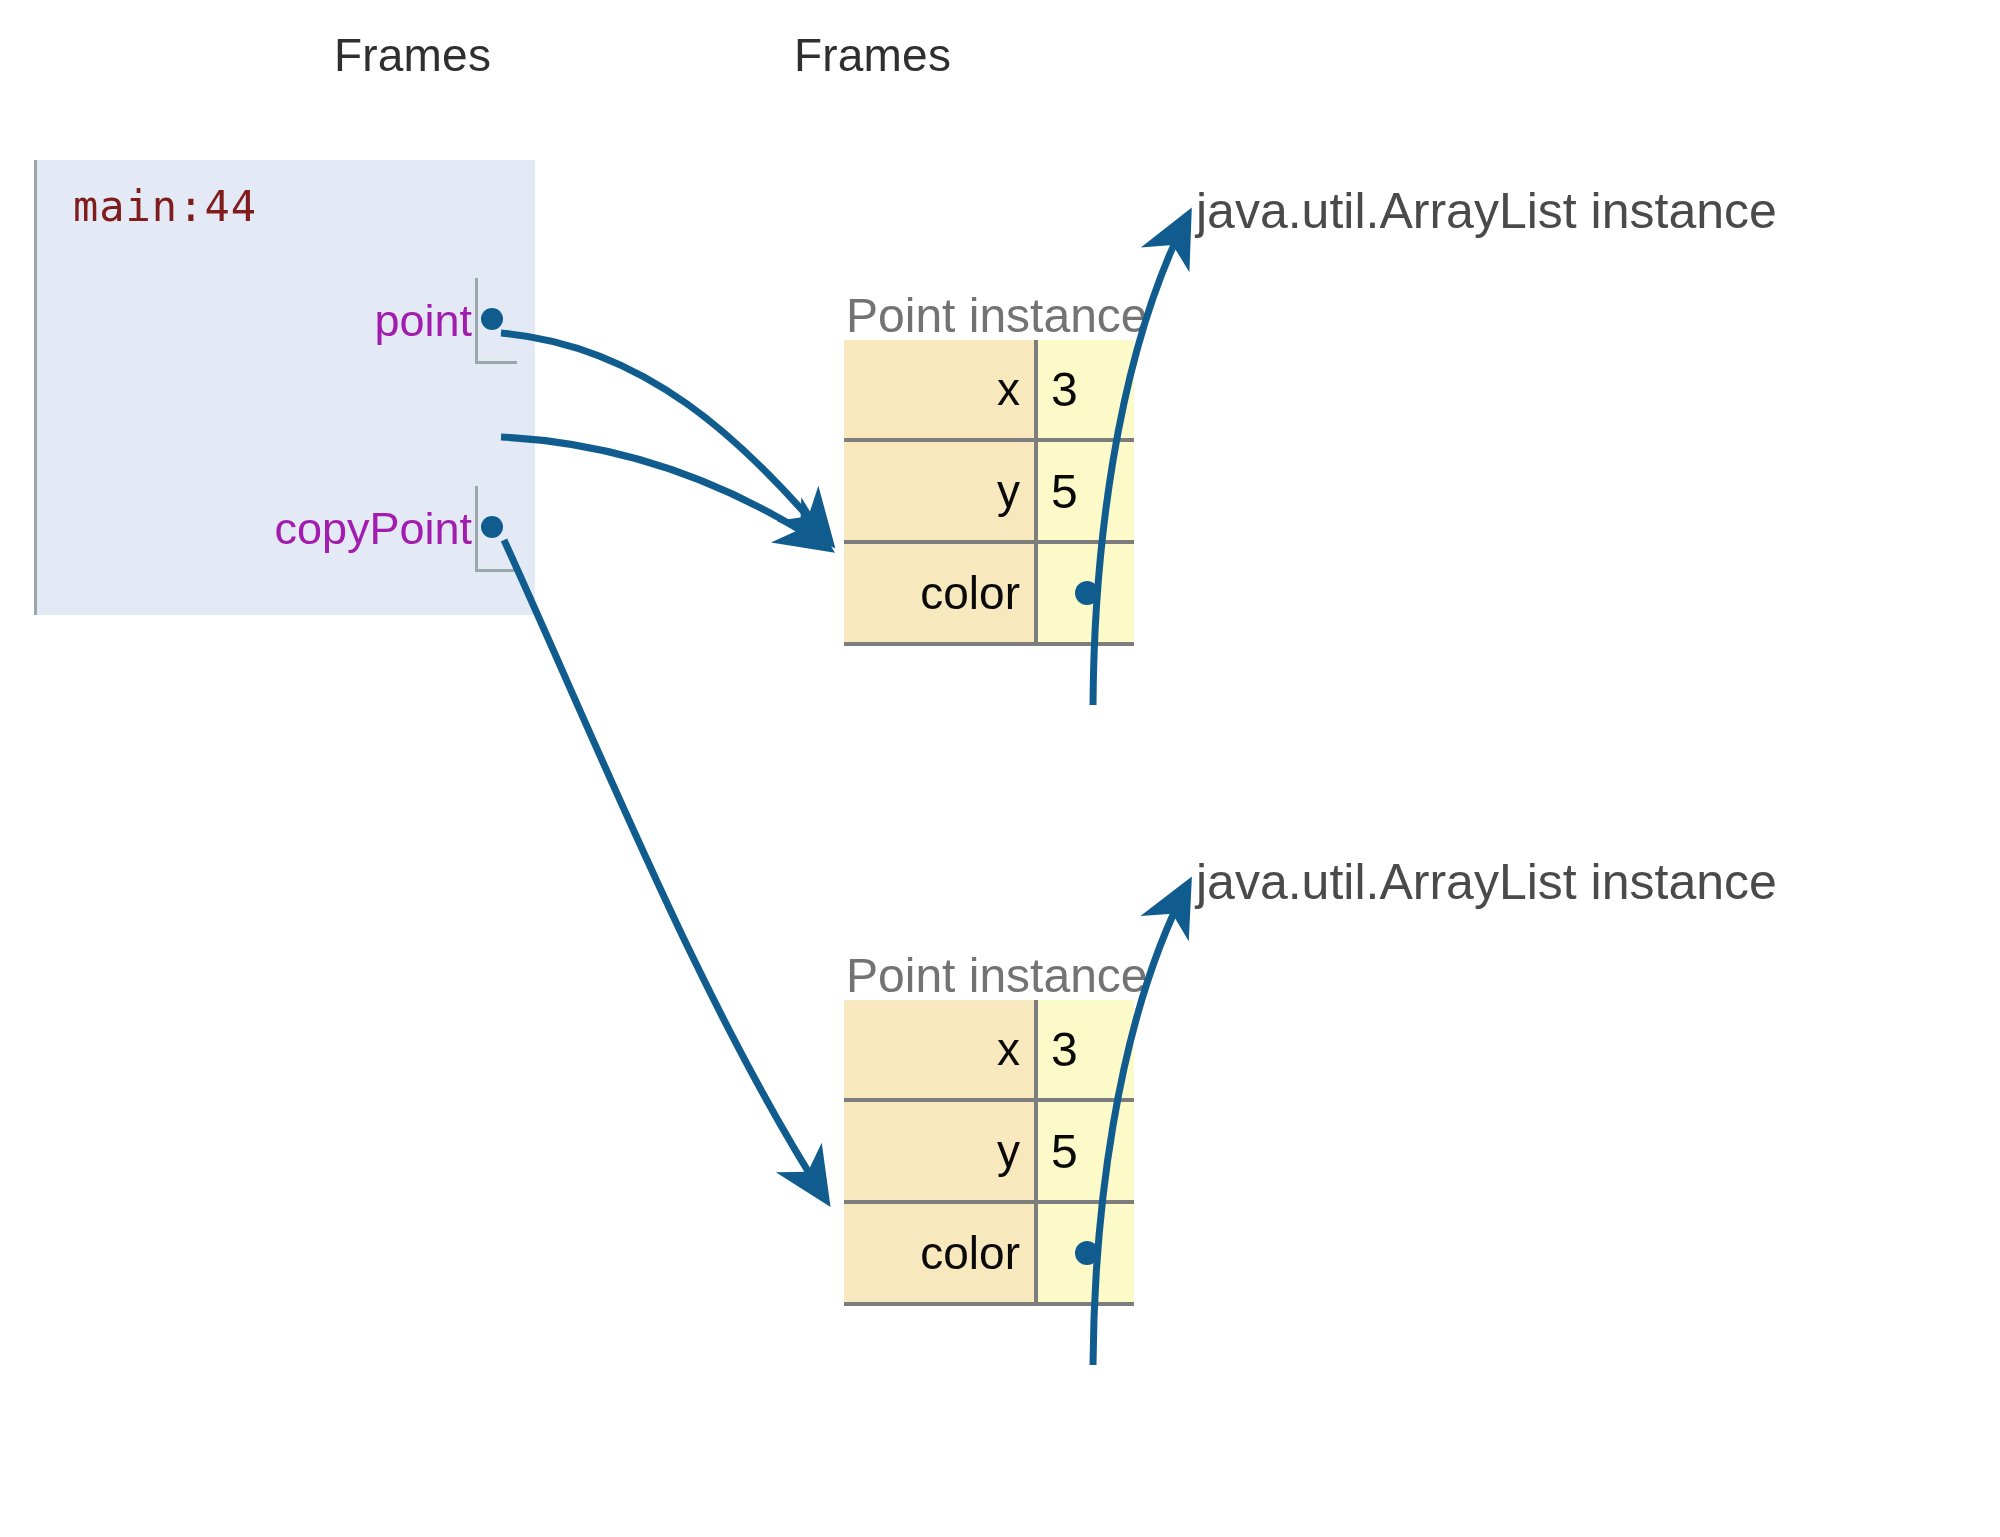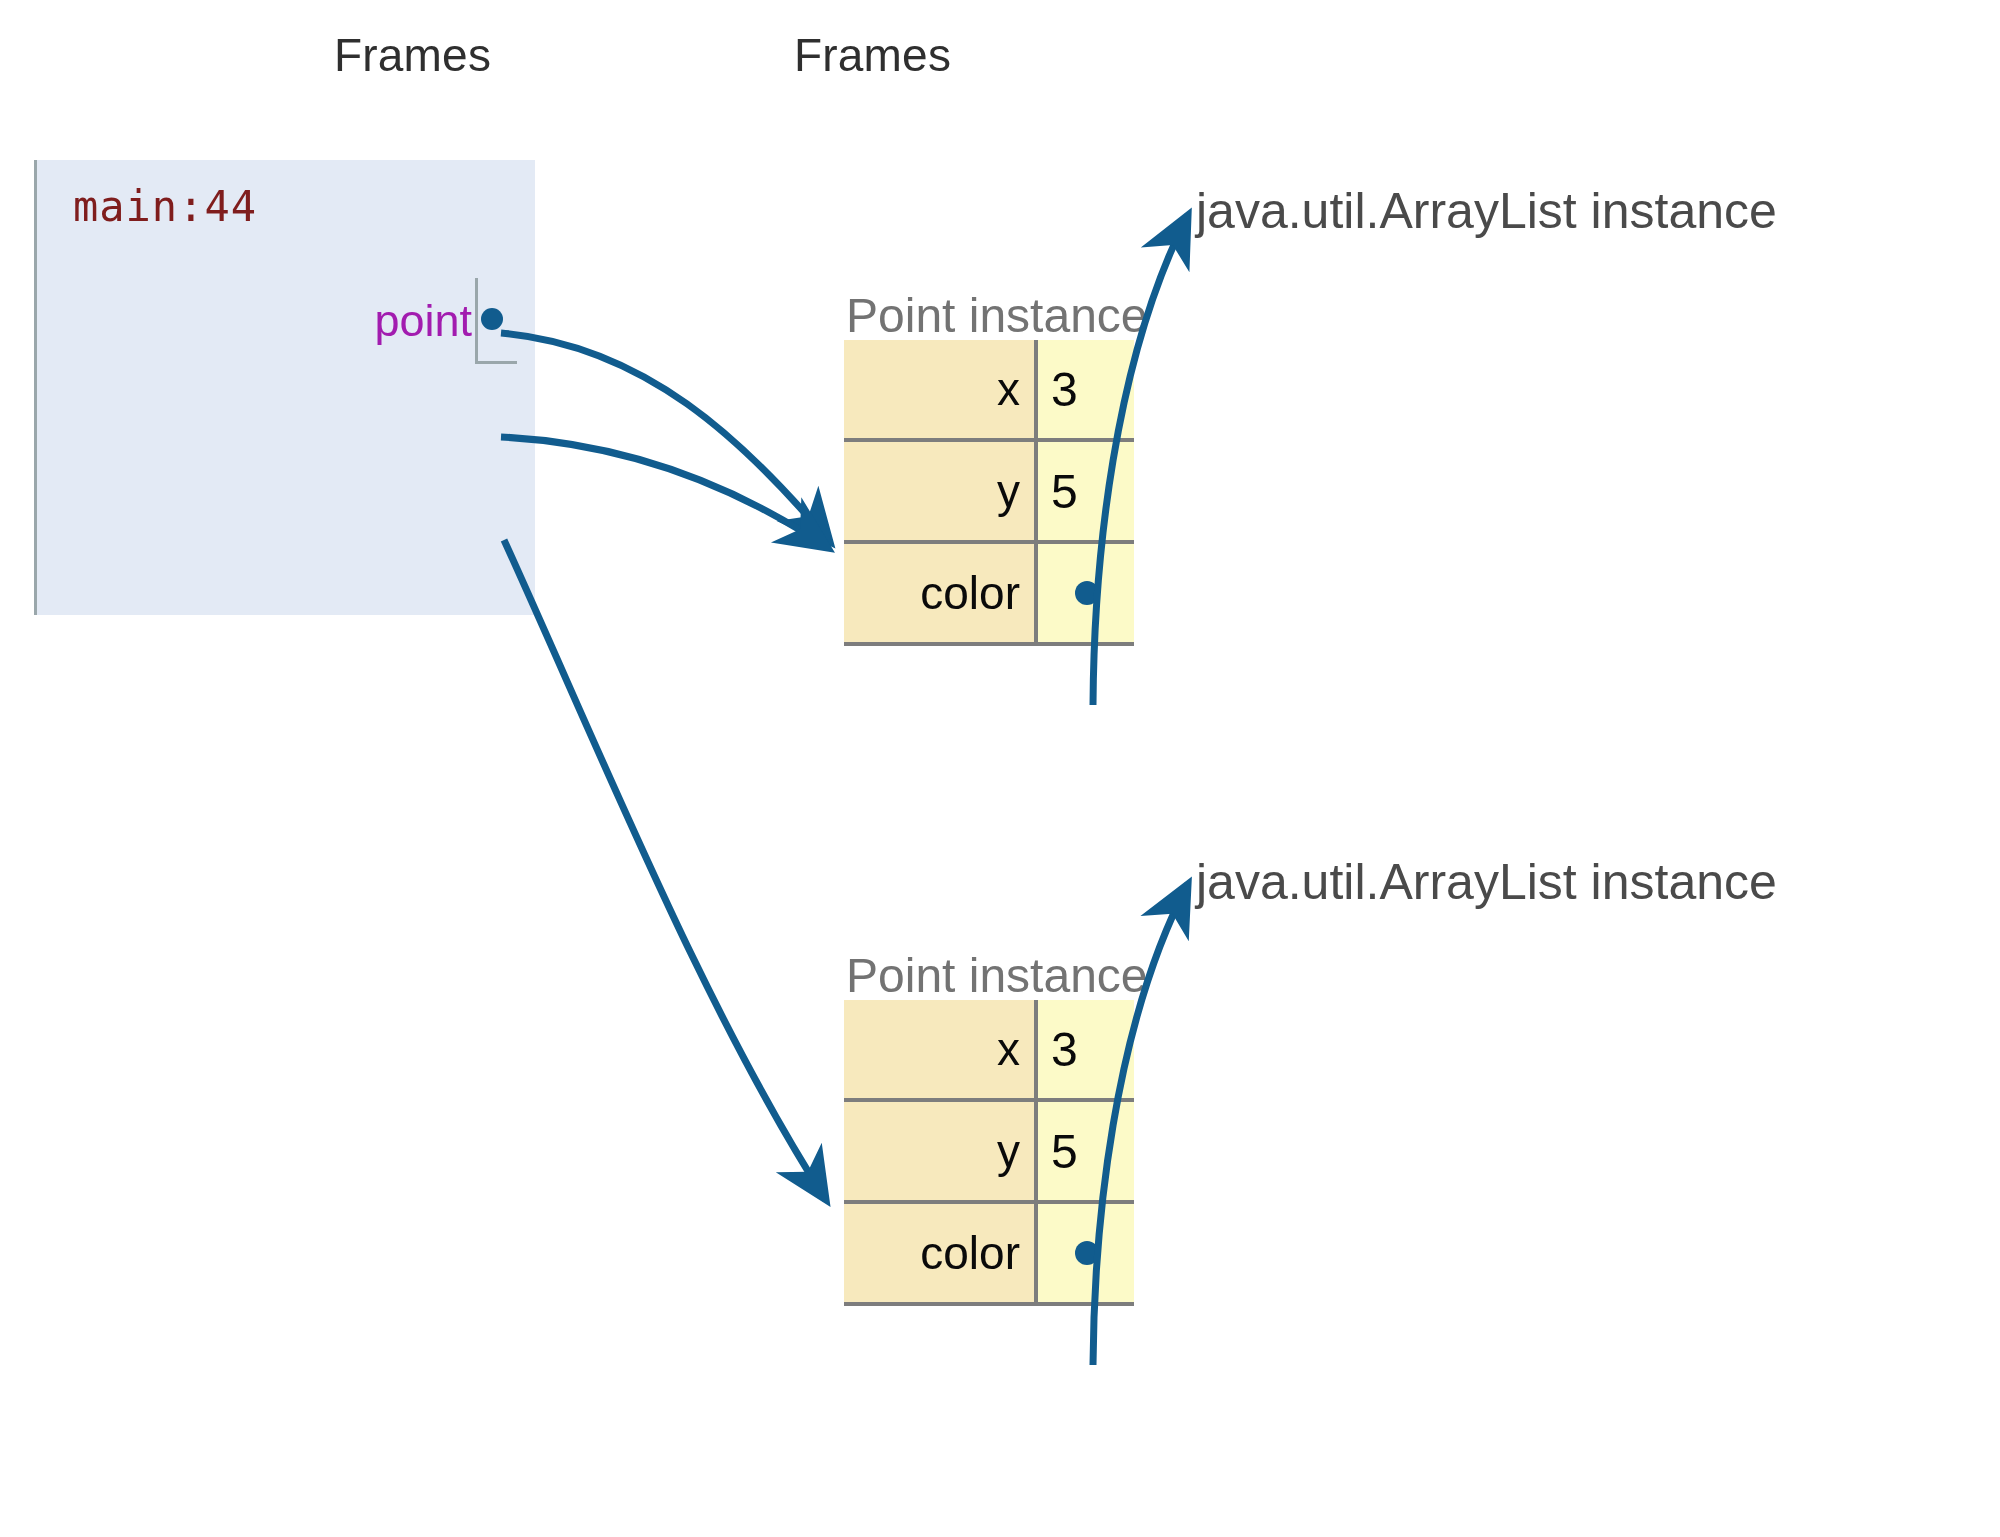"copyPoint" div.var-row { html: none -> <div> <div>copyPoint</div> <div></div> <div></div> </div> }
